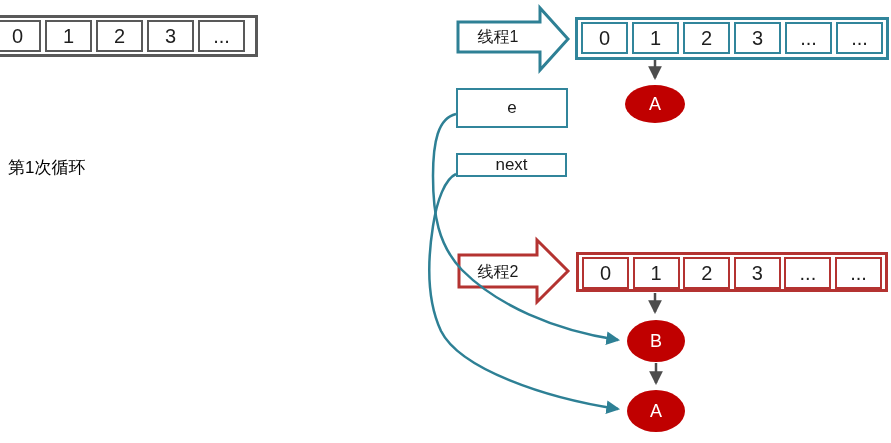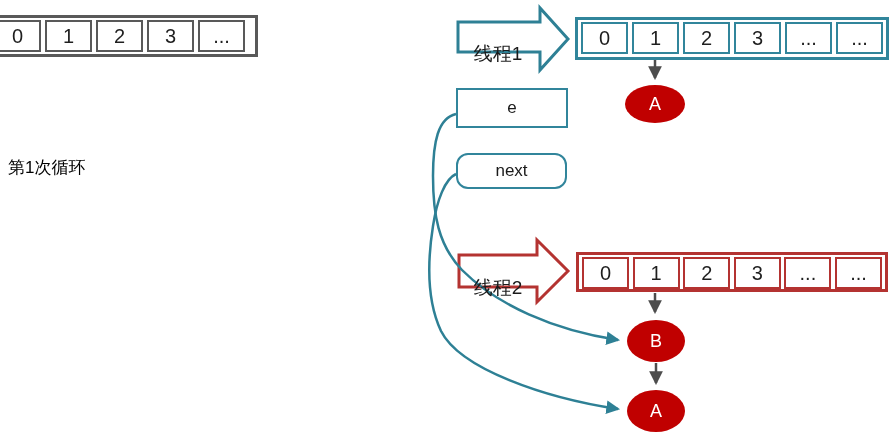"线程1" .blocklabel { font-size: 19px -> 16px; margin-top: 16px -> none }
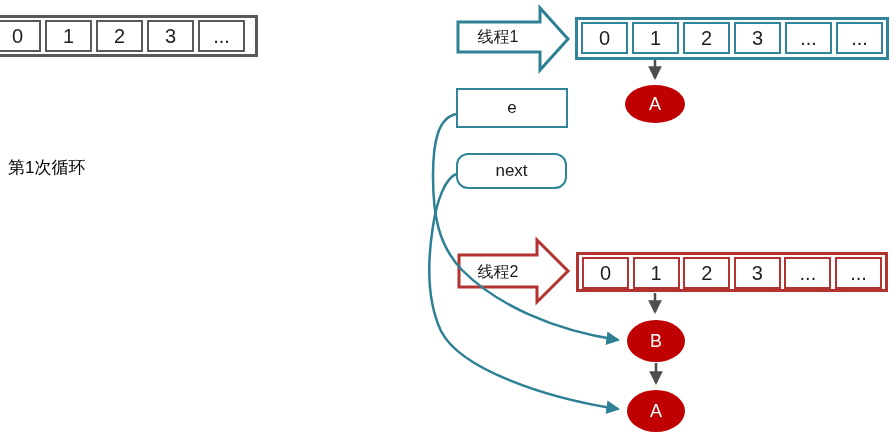"next" div.abs { border-radius: 12px -> none; height: 36px -> 24px }
